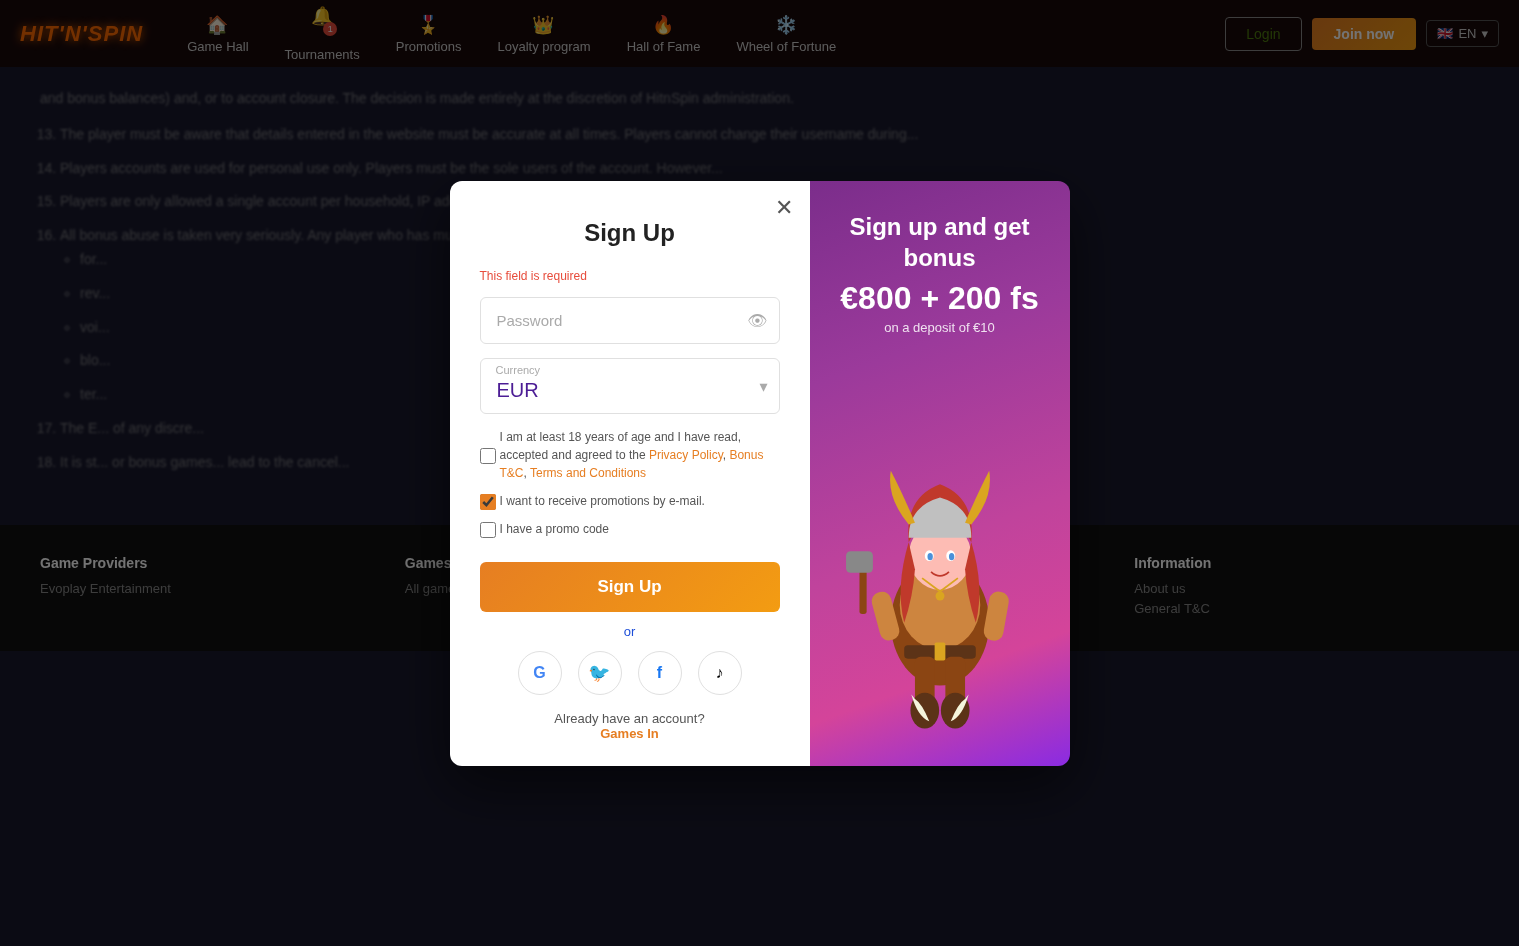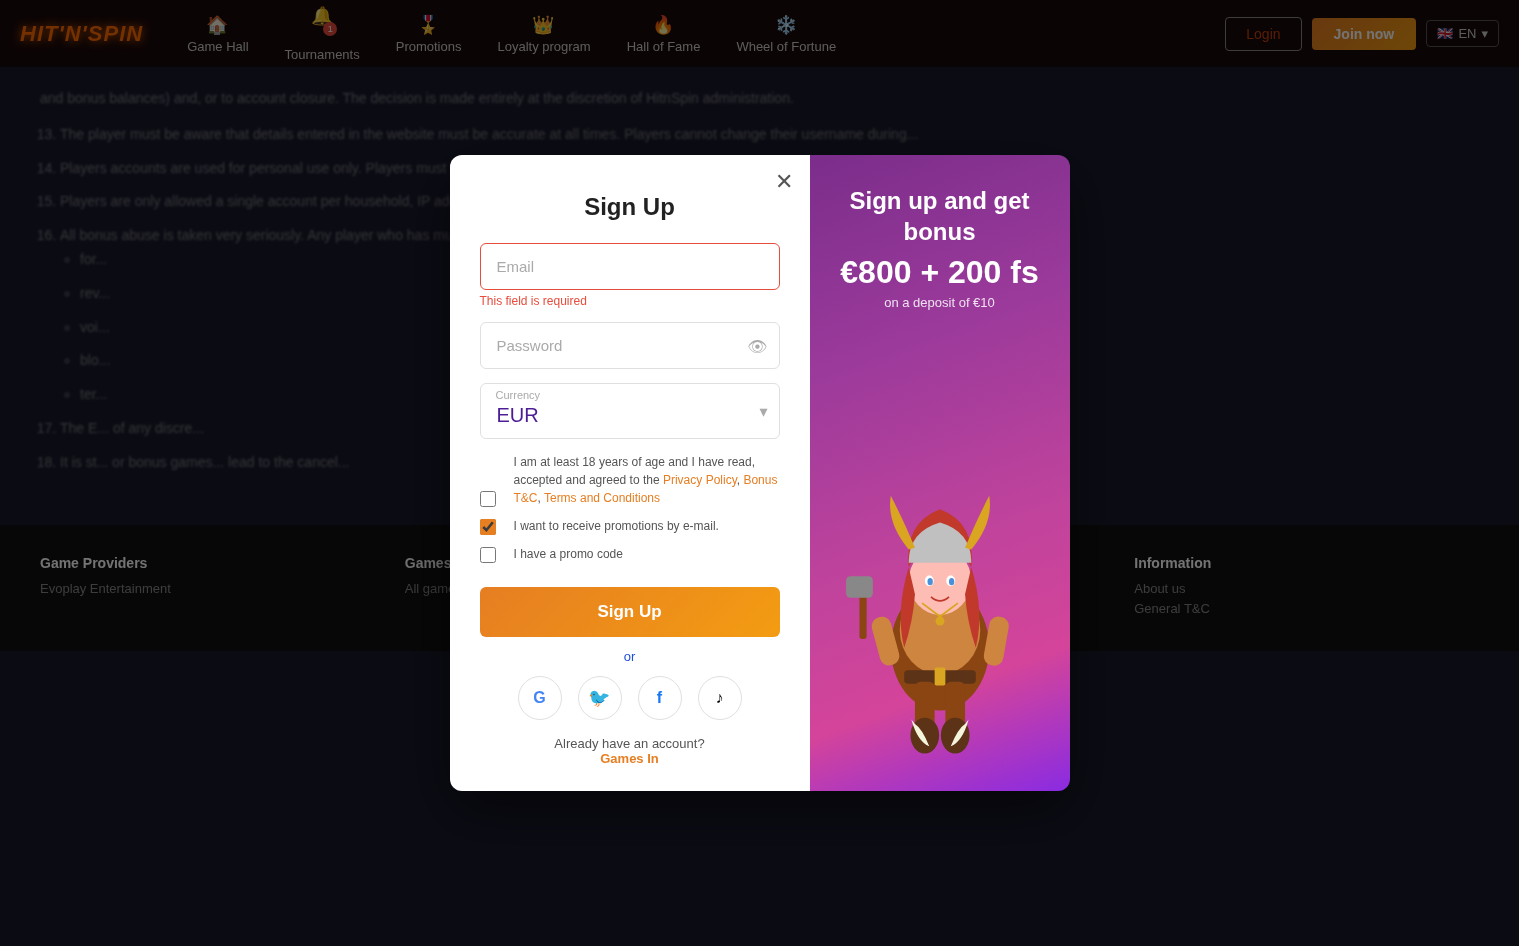"Login" .btn-login { color: #c2410c -> #4d7c0f }
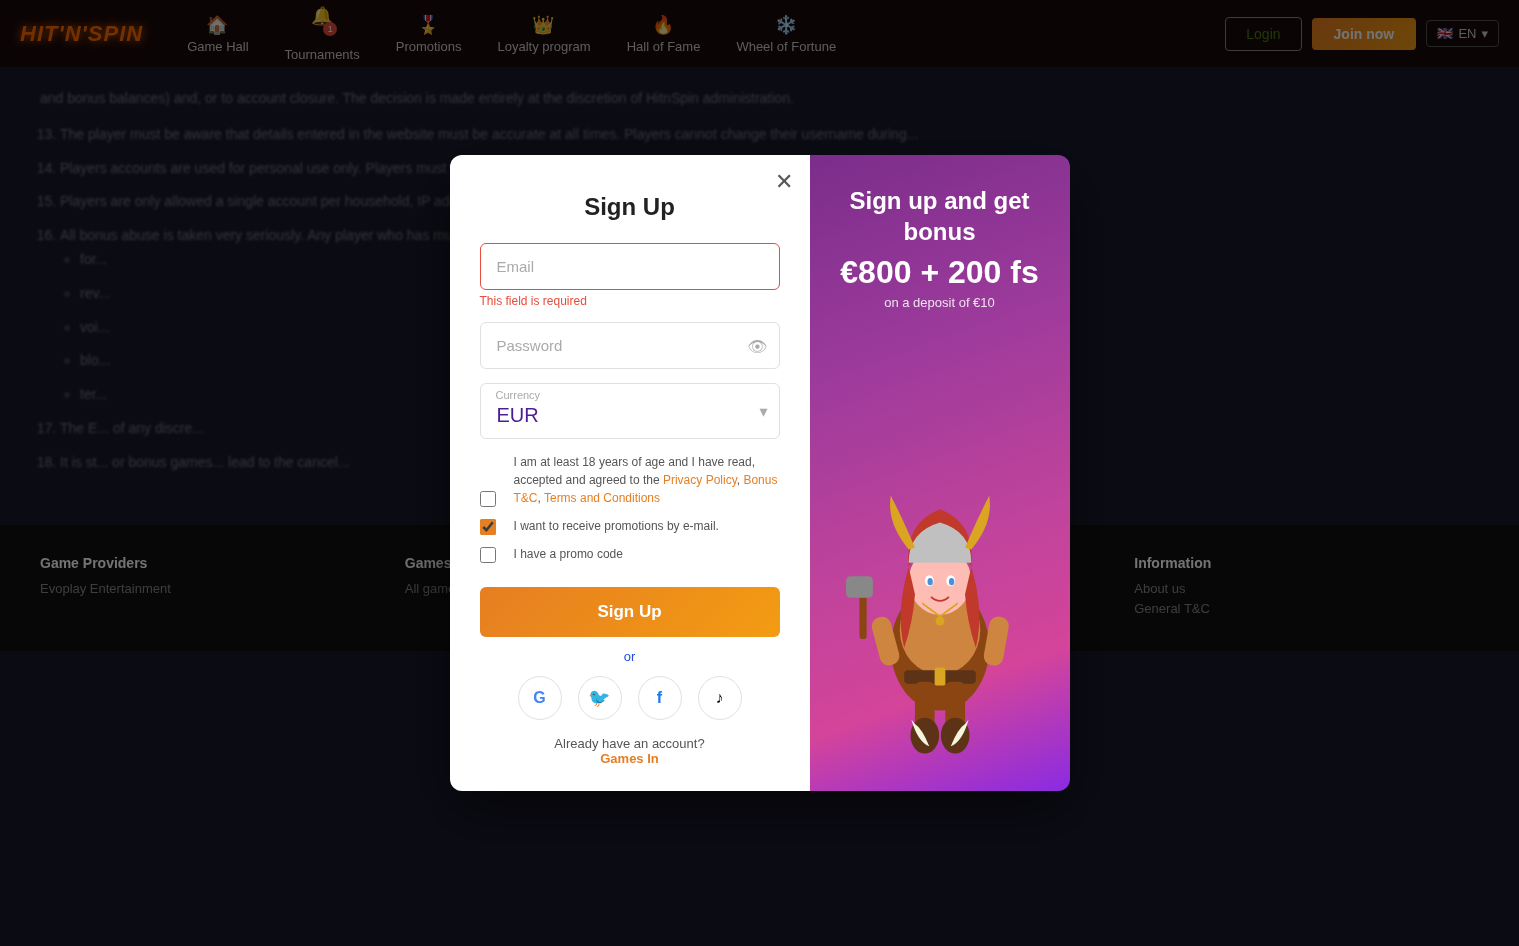"Email" input.form-input { html: <input> -> none }
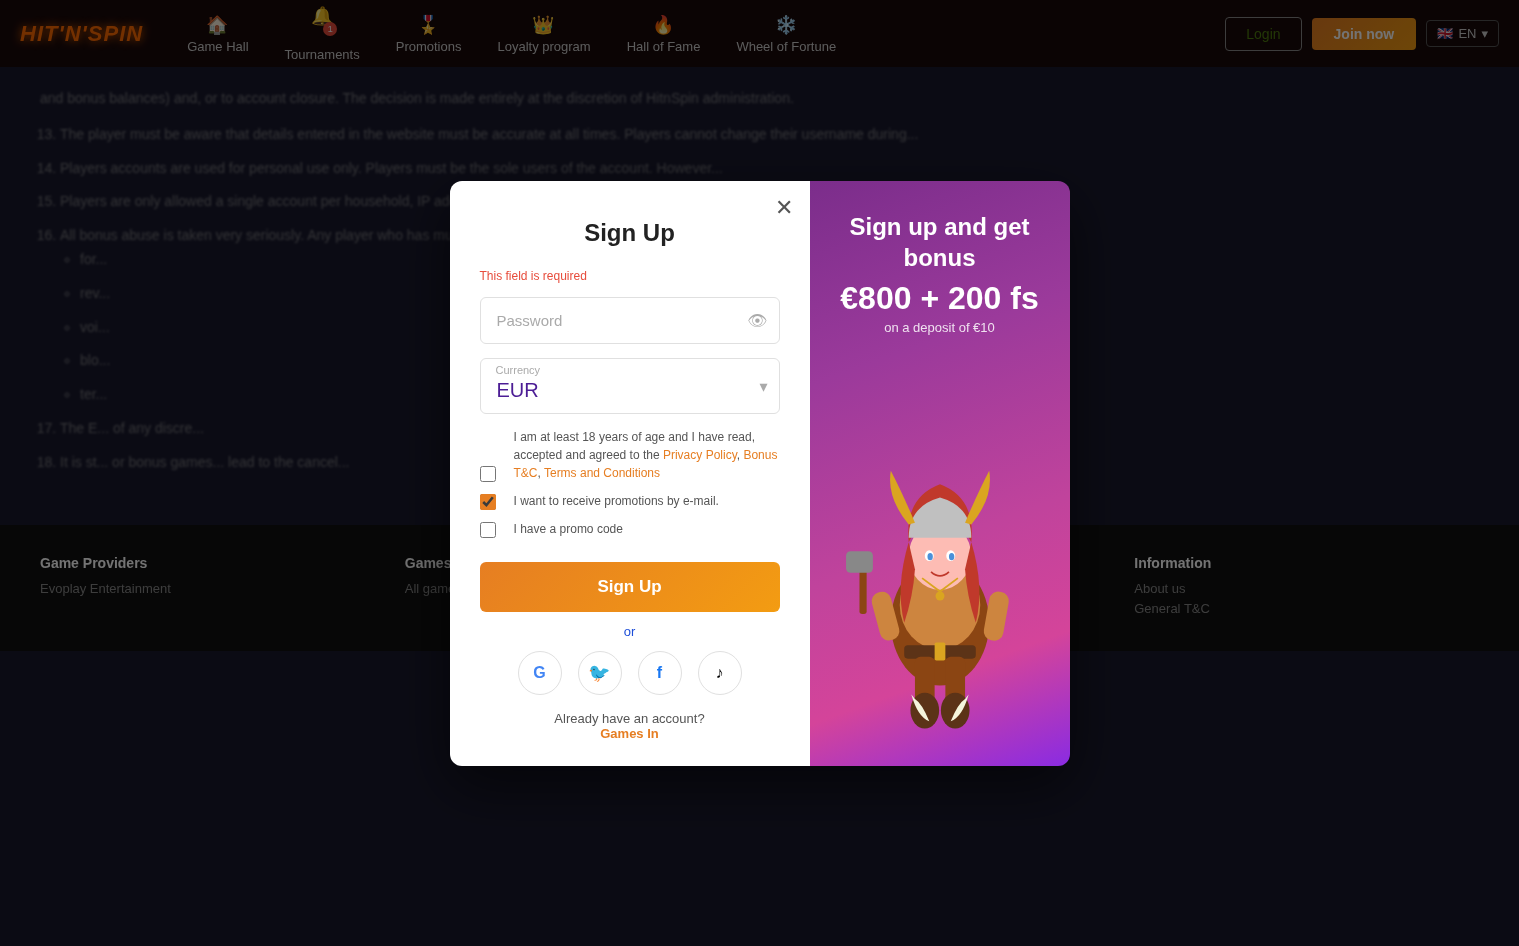"I am at least 18" .checkbox-group { align-items: flex-end -> center; gap: 18px -> 4px }
